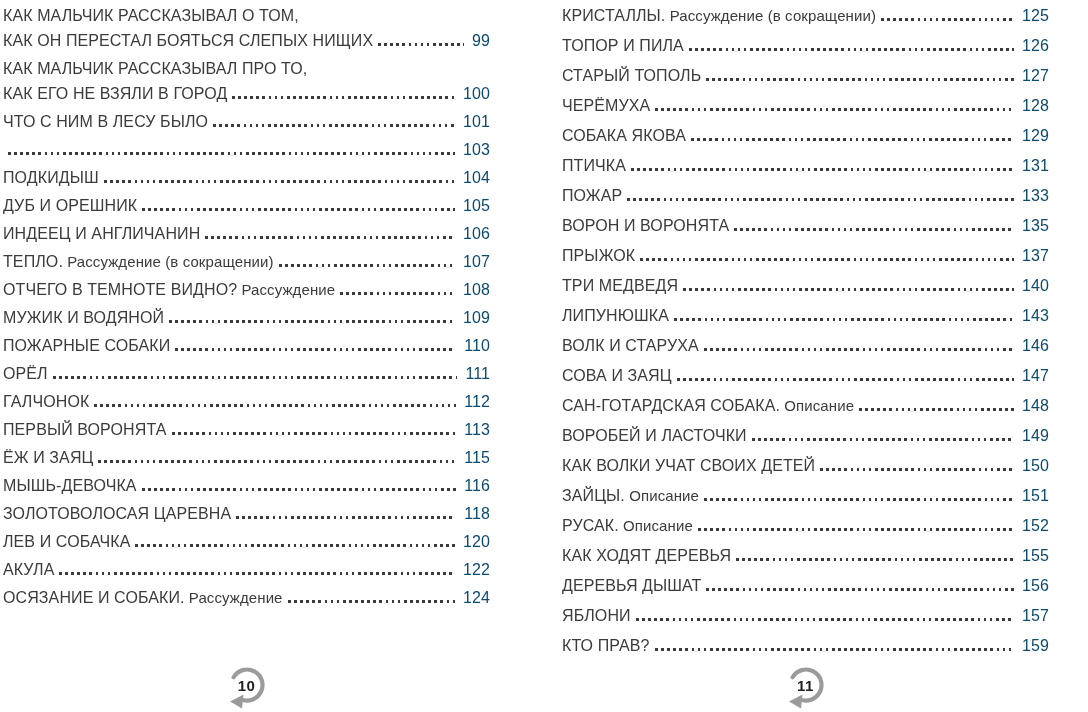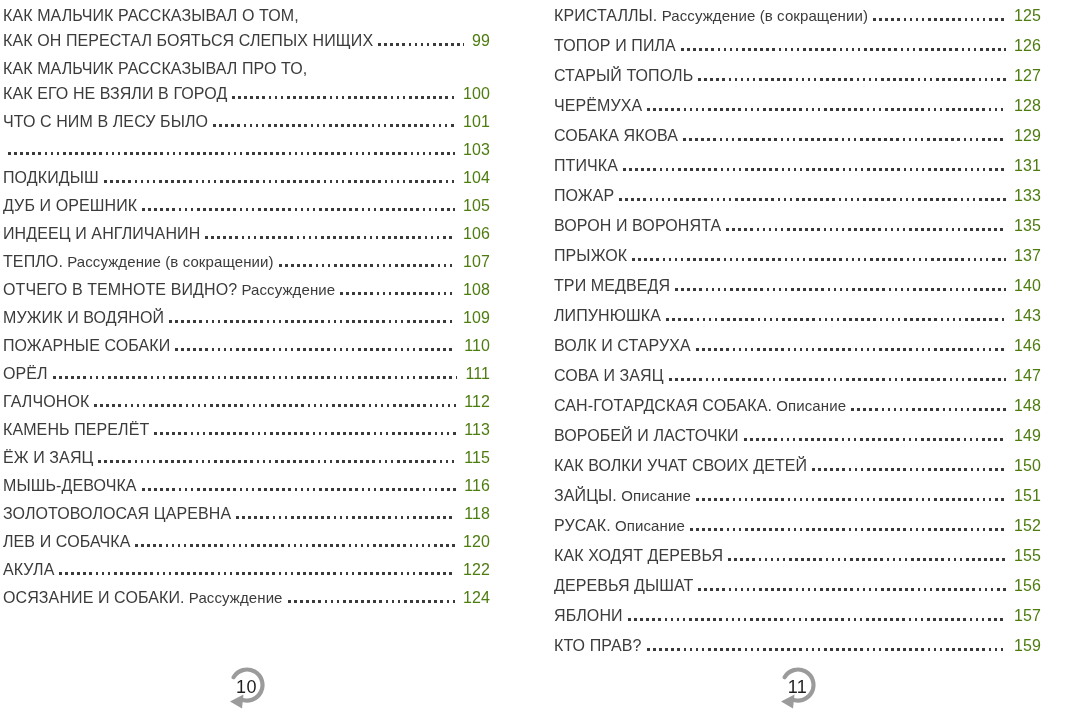"КАК МАЛЬЧИК РАССКАЗЫВАЛ О ТОМ," .spread { gap: none -> 8px }
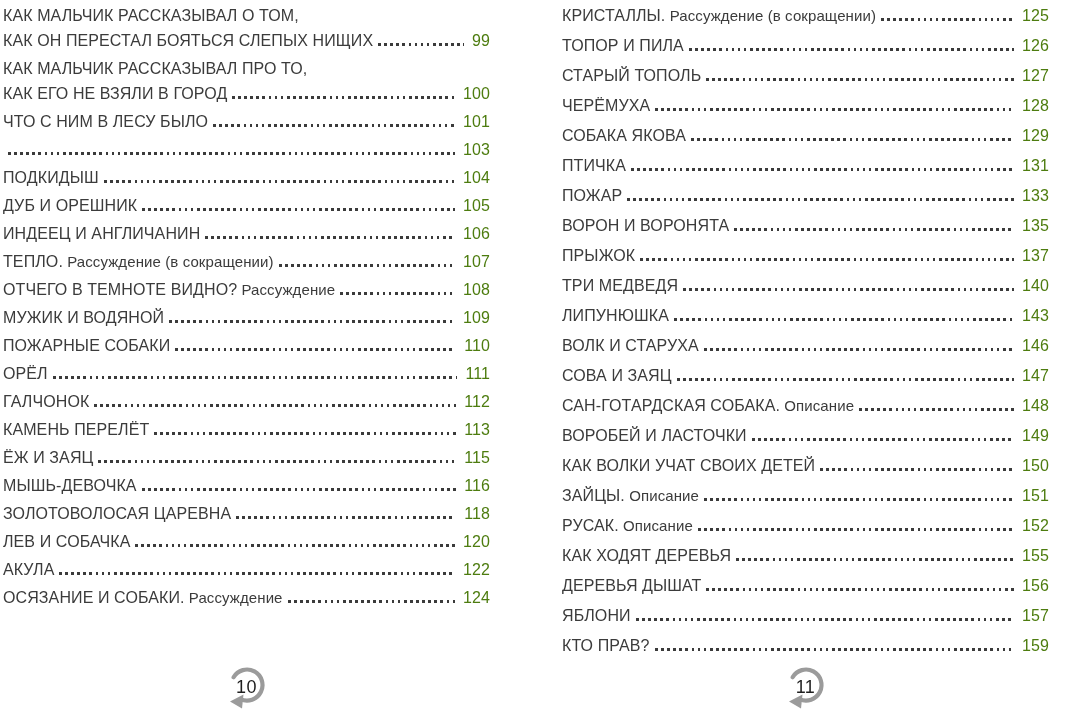"125" .pg { color: #4d7c0f -> #0c4a6e }
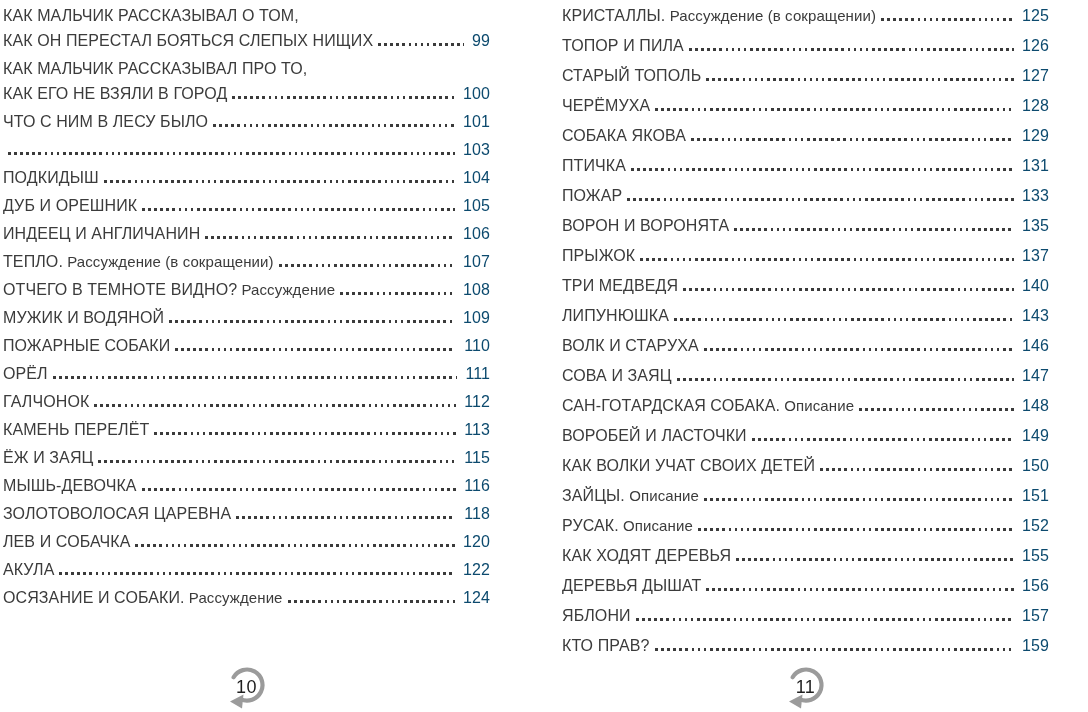"КАМЕНЬ ПЕРЕЛЁТ" span.t-main { text: КАМЕНЬ ПЕРЕЛЁТ -> ПЕРВЫЙ ВОРОНЯТА }
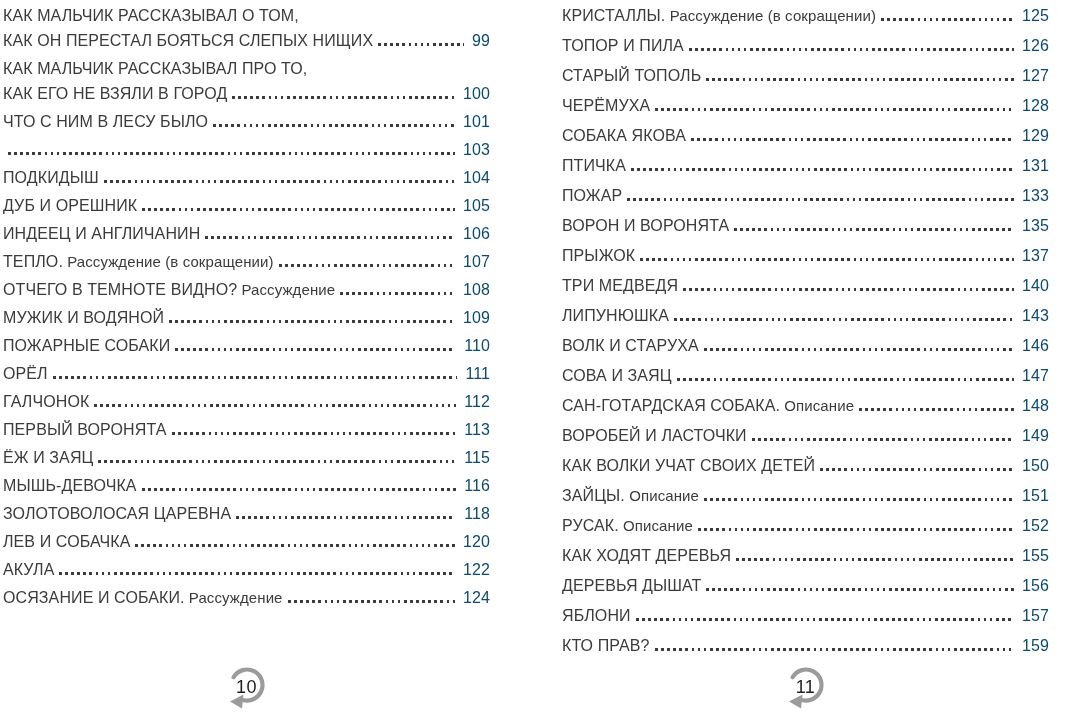"10" .badge .num { font-size: 18px -> 15px; font-weight: normal -> bold }
